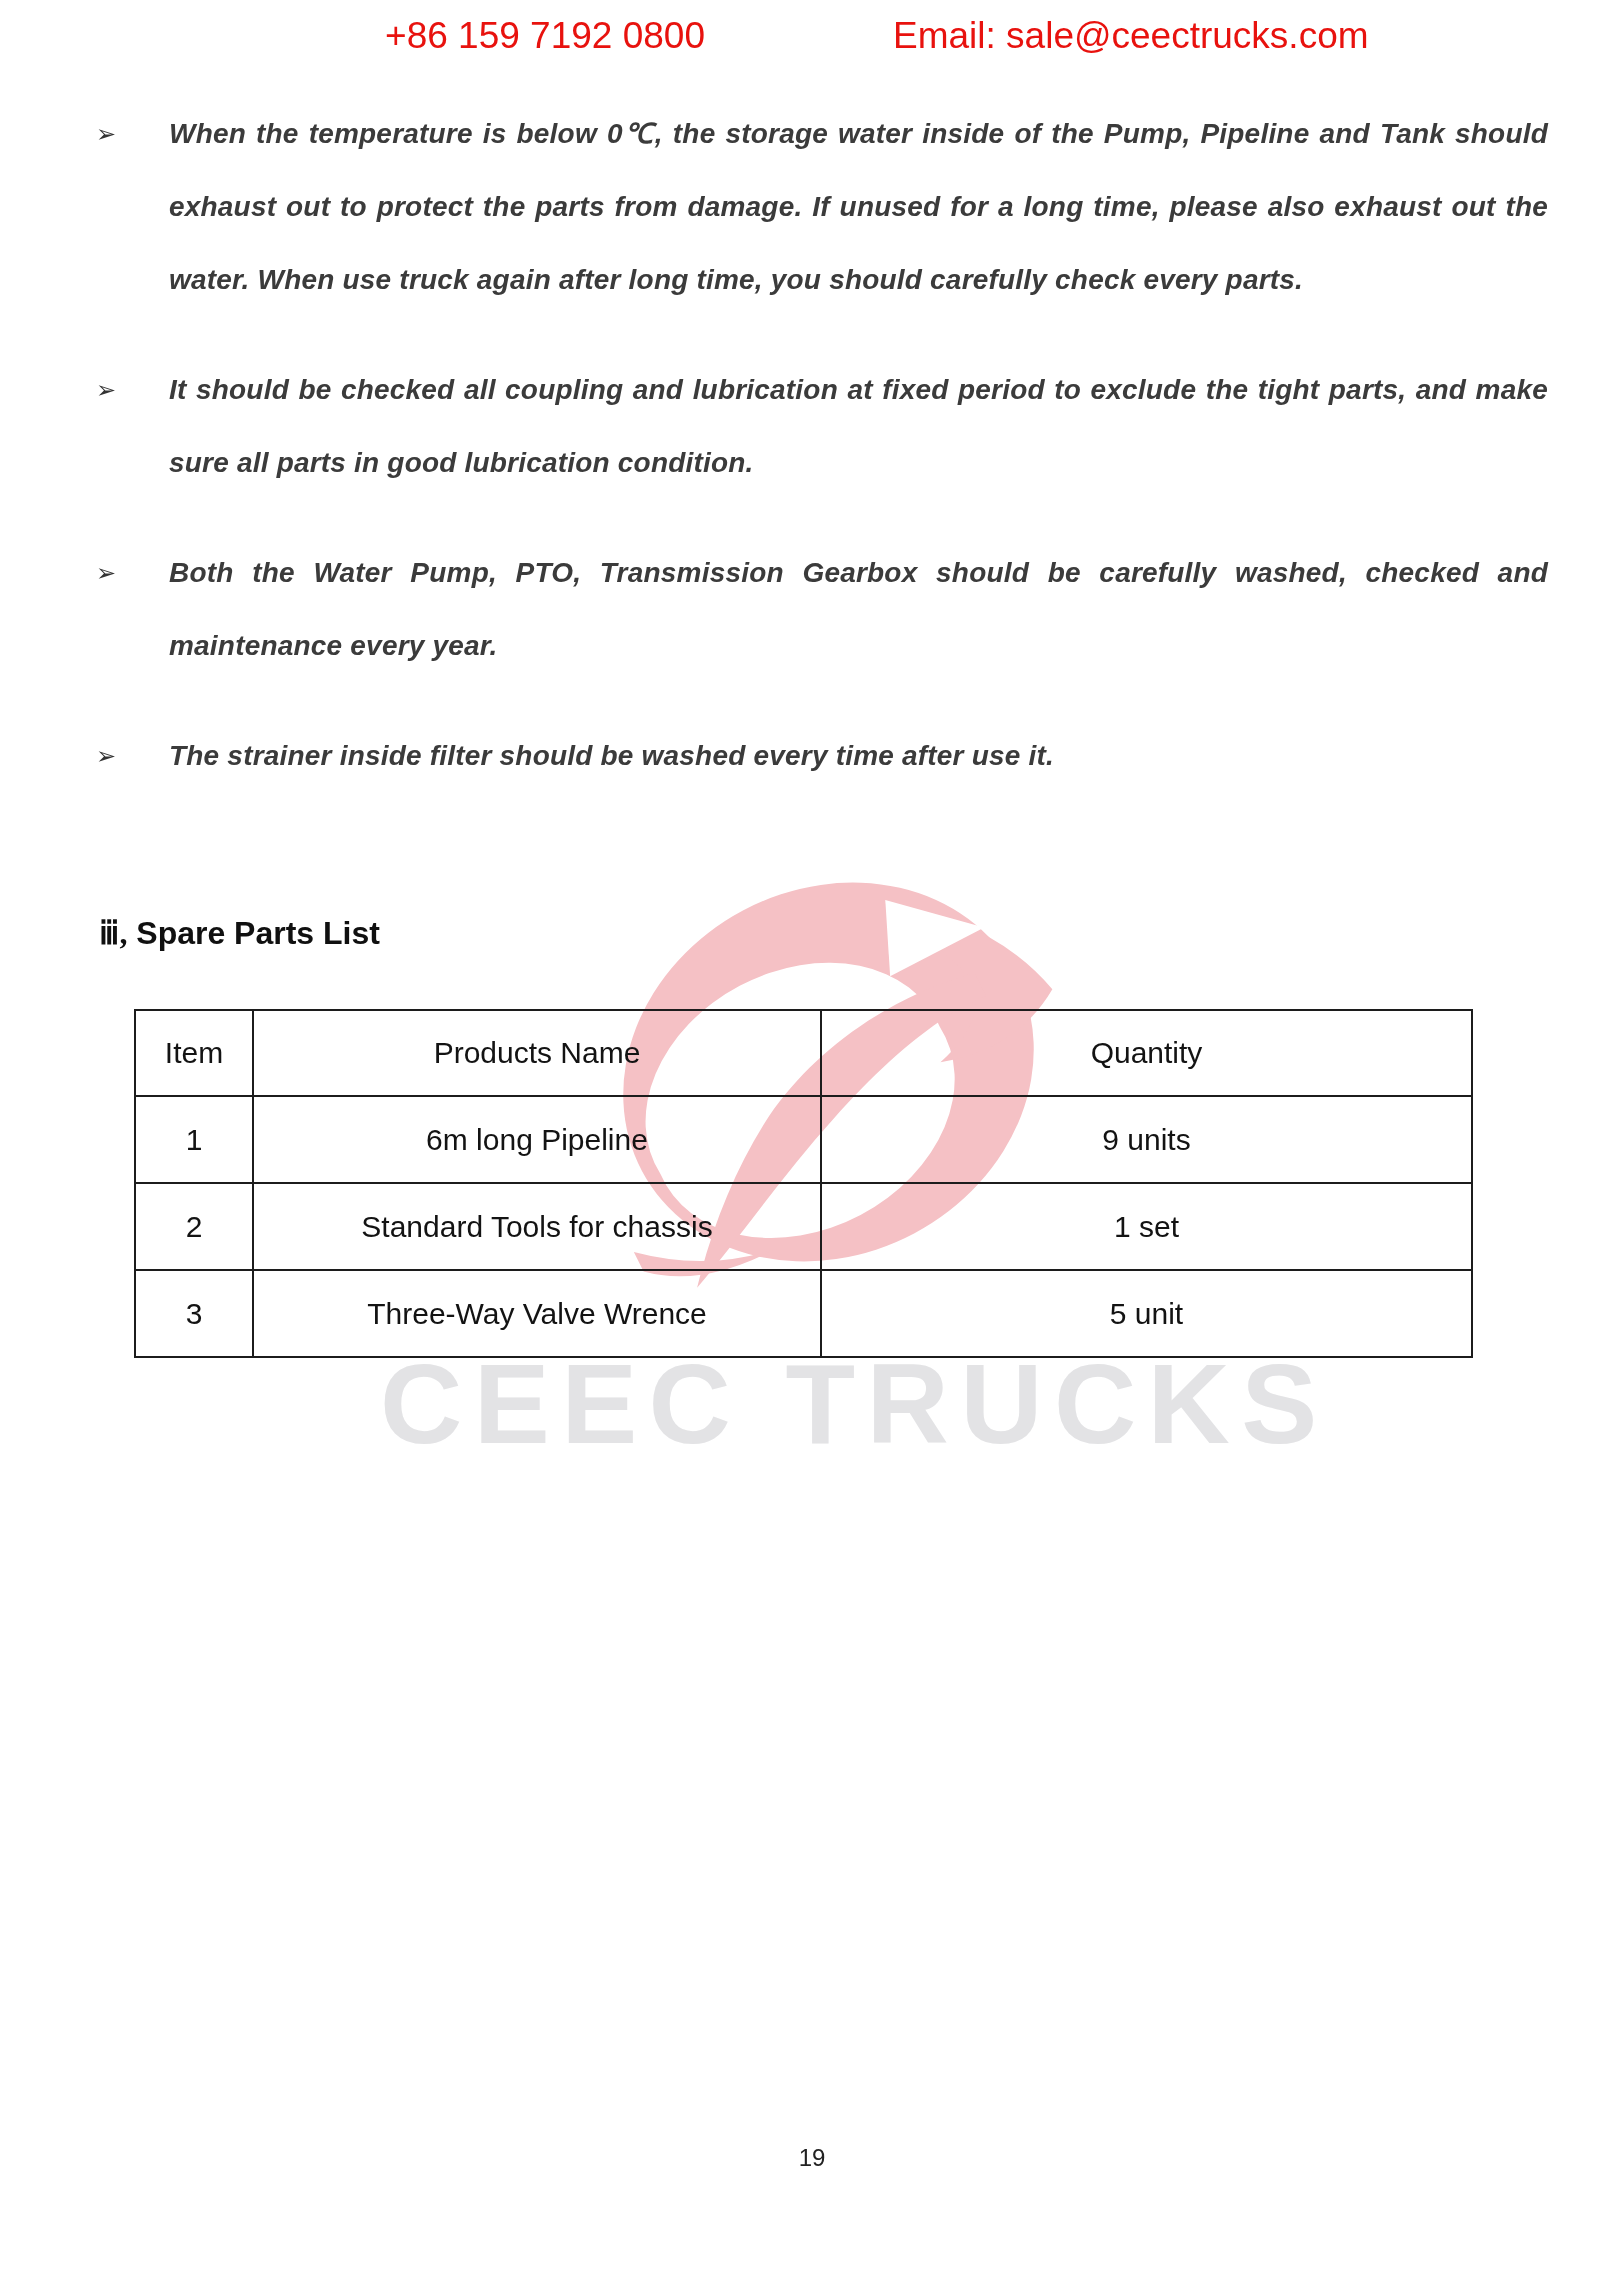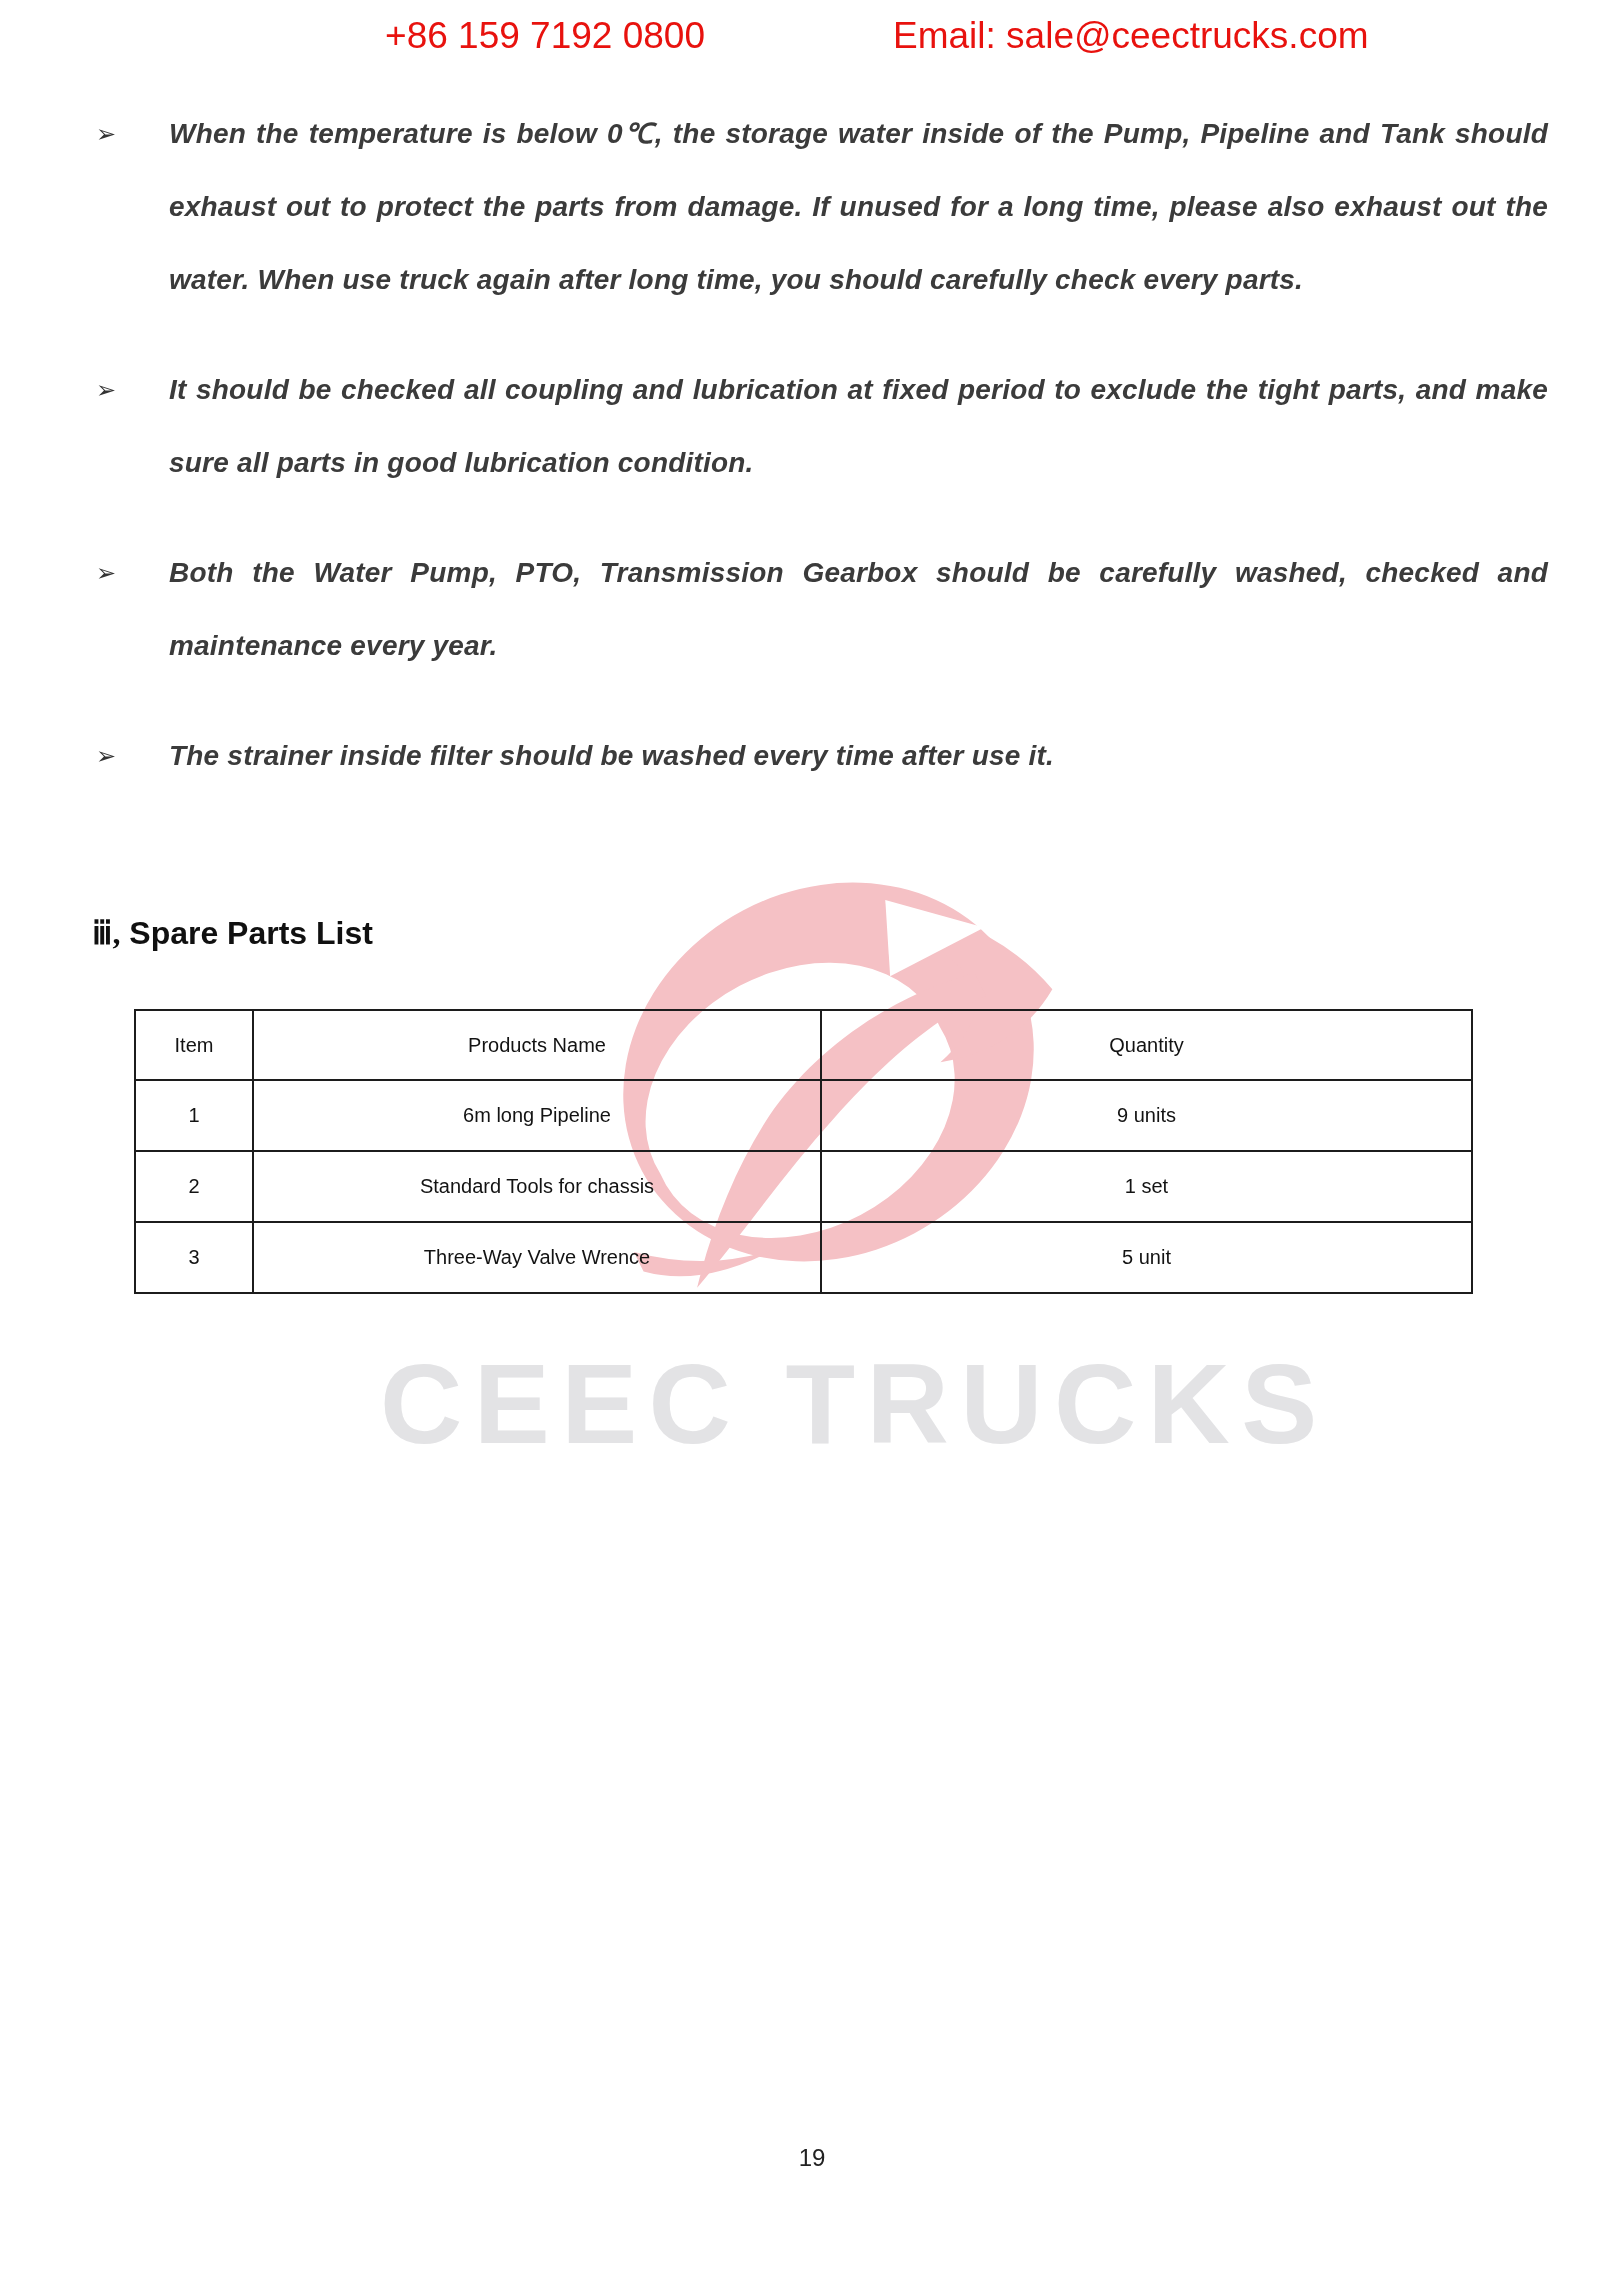"ⅲ, Spare Parts List" .section-heading { left: 92px -> 99px }
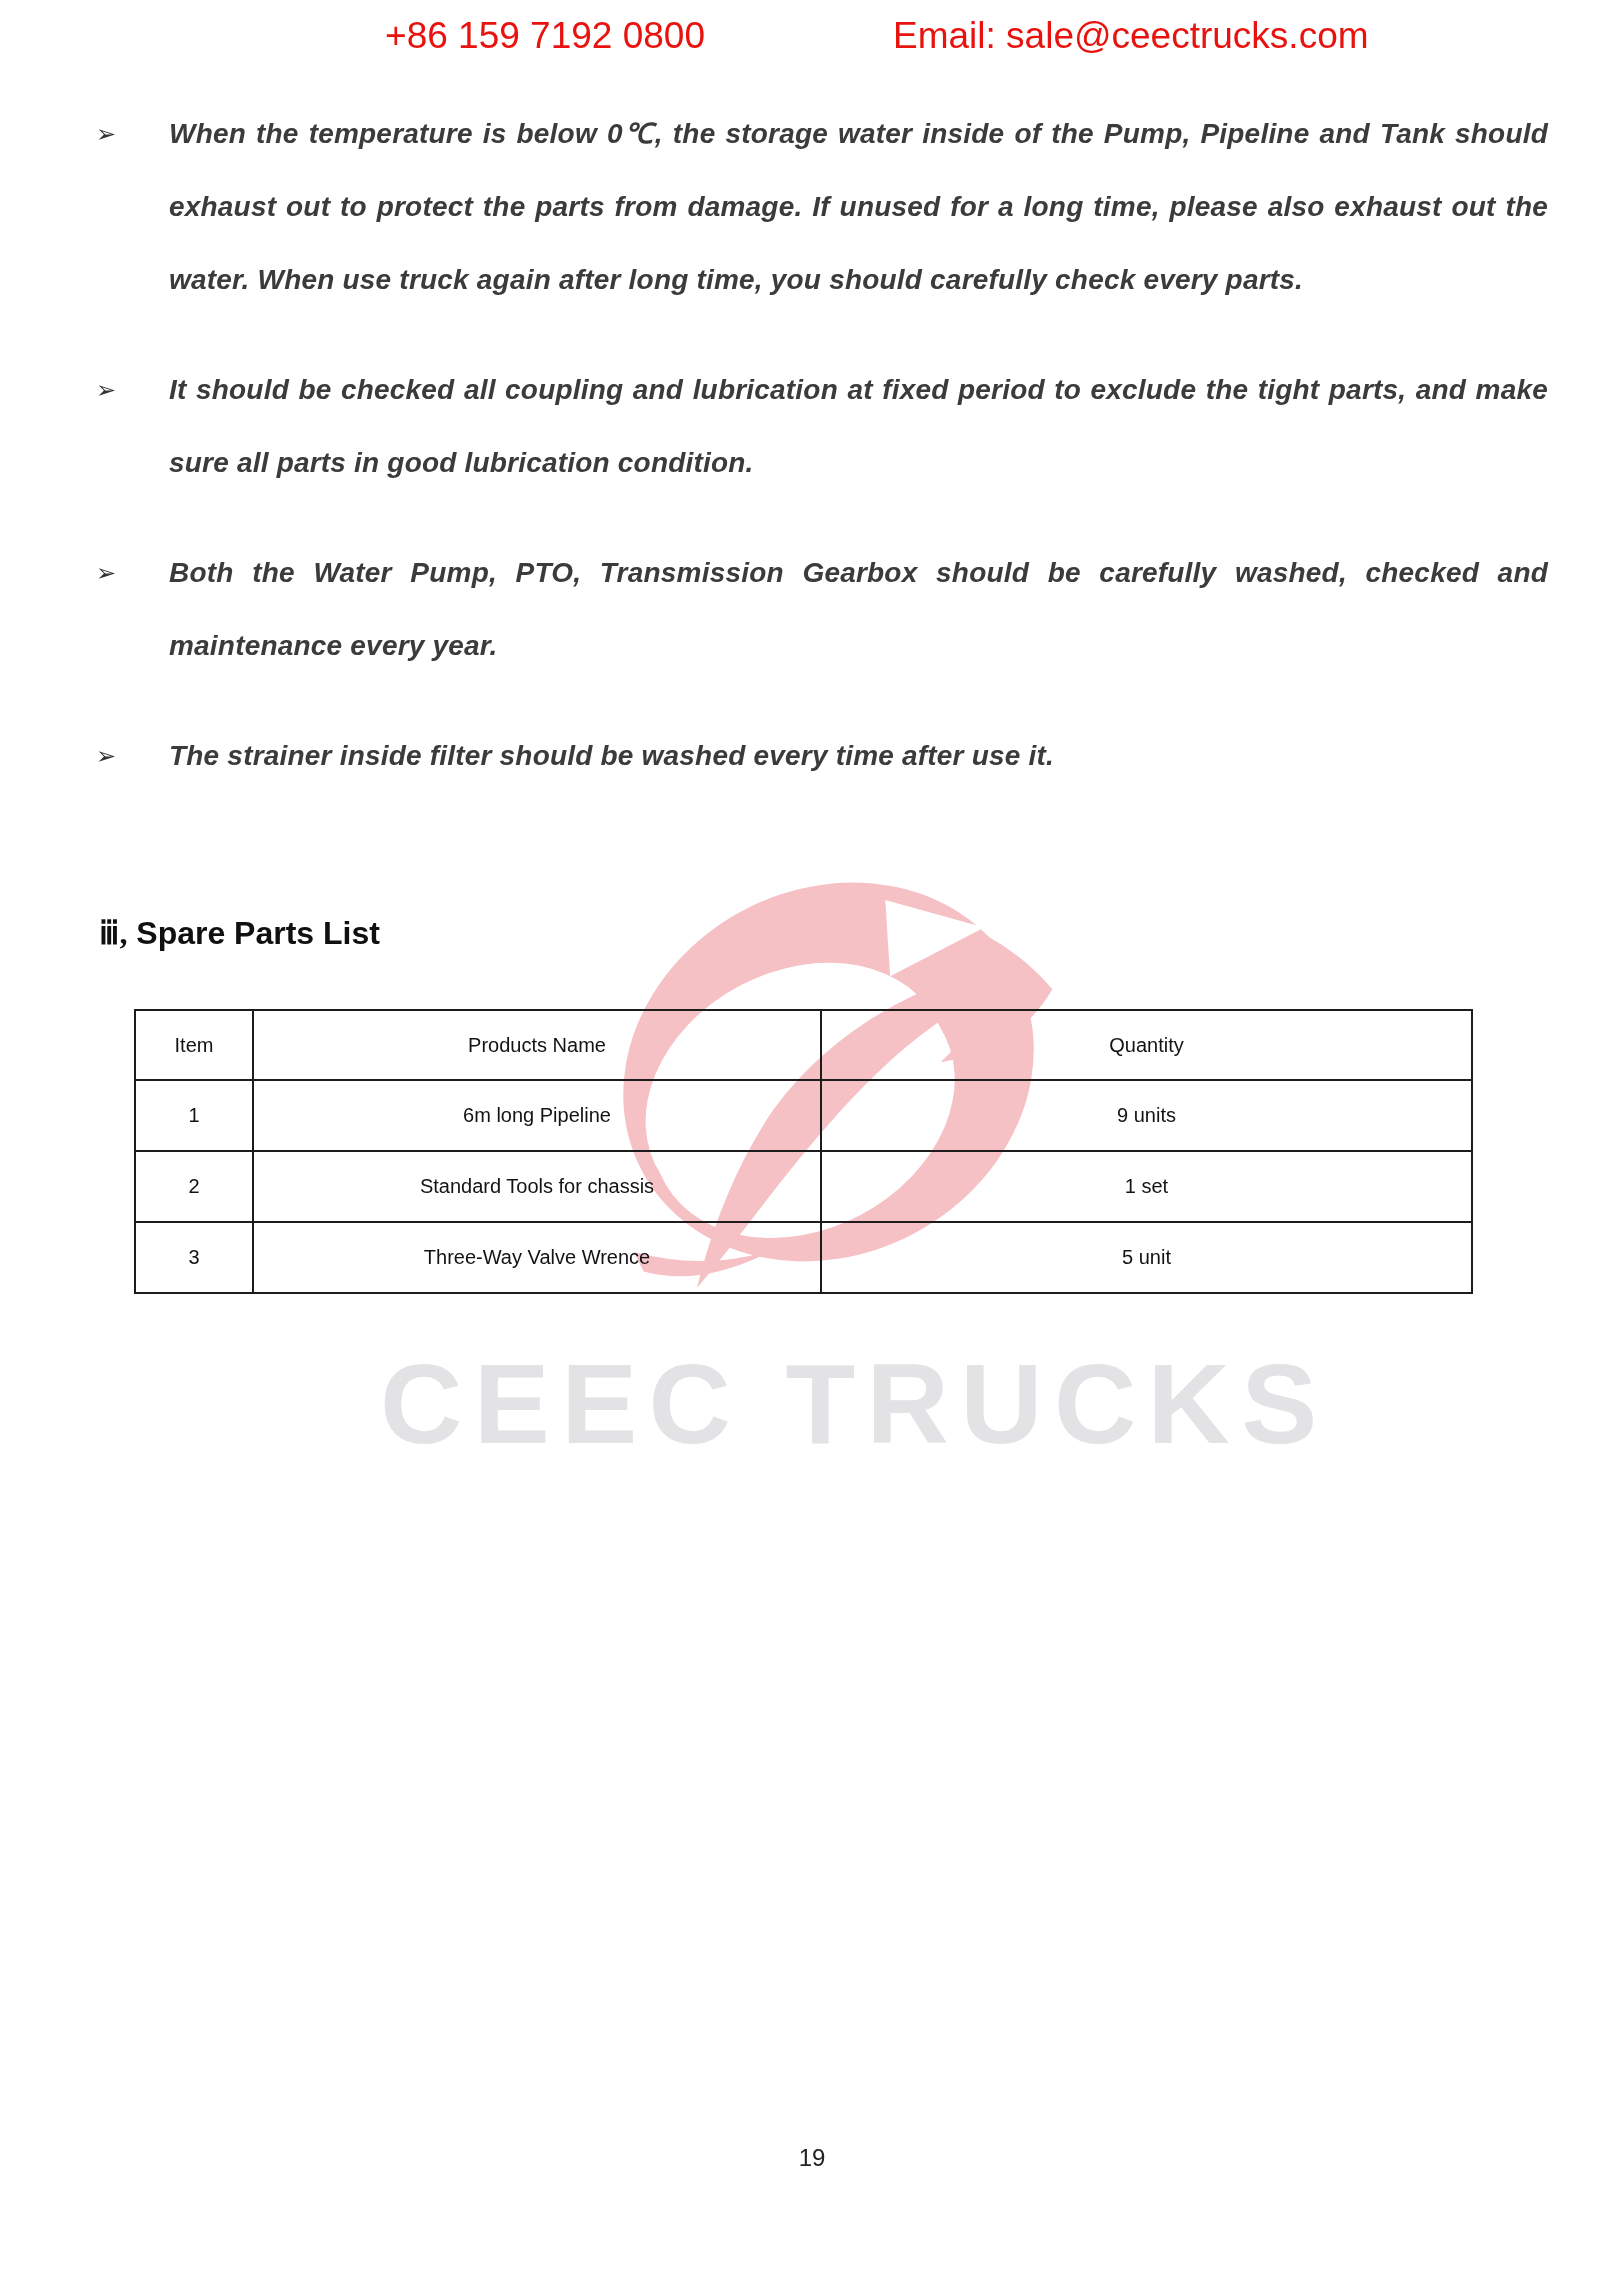"Item" .parts-table td { font-size: 20px -> 30px; padding: 4px -> 12px }
